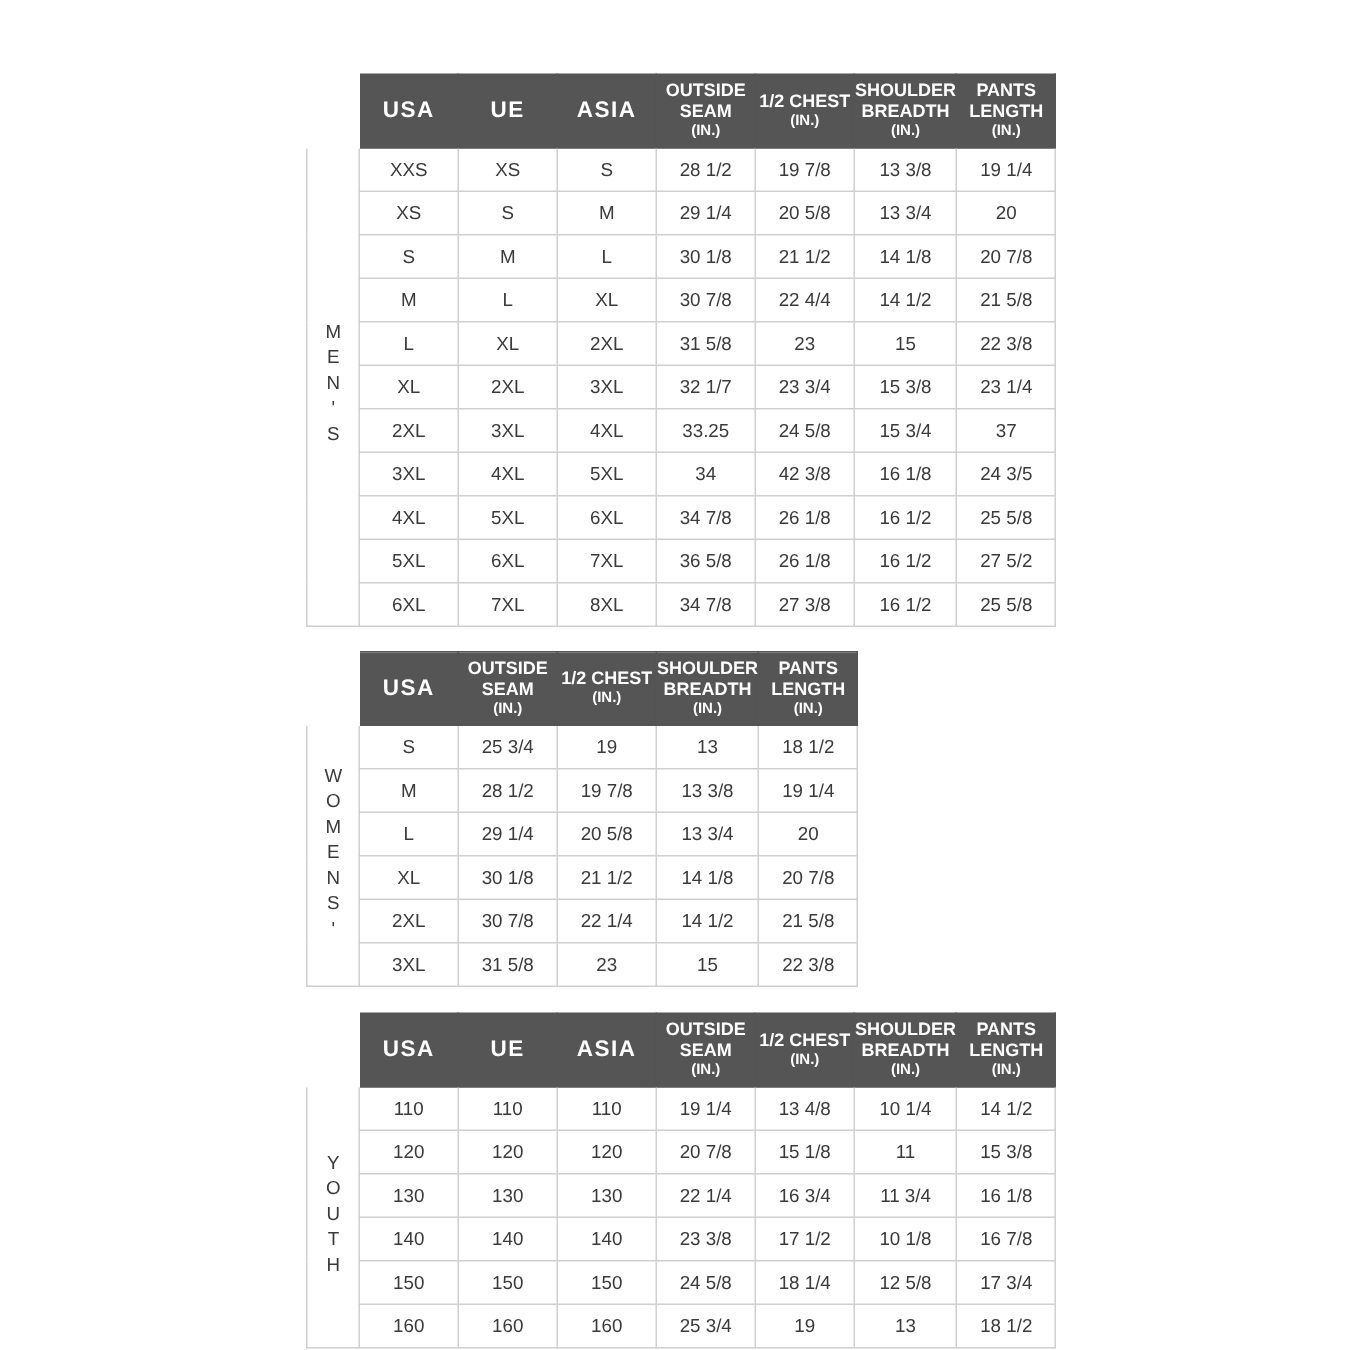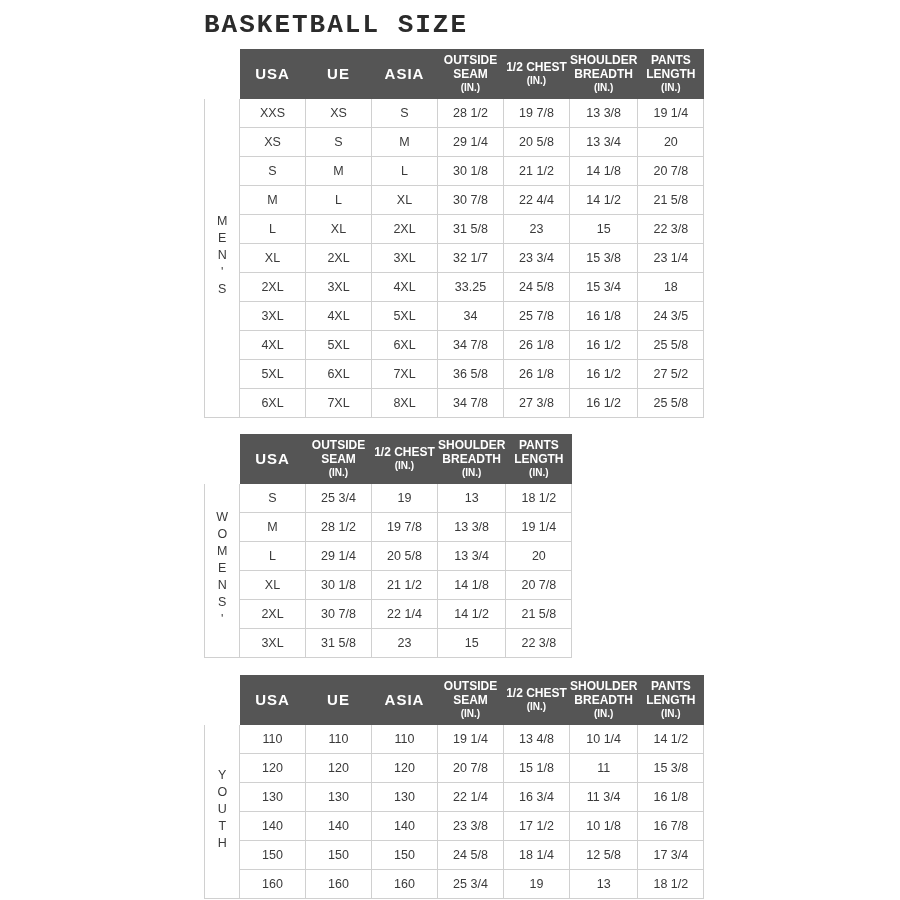"BASKETBALL SIZE" div.title { html: <div>BASKETBALL SIZE</div> -> none }
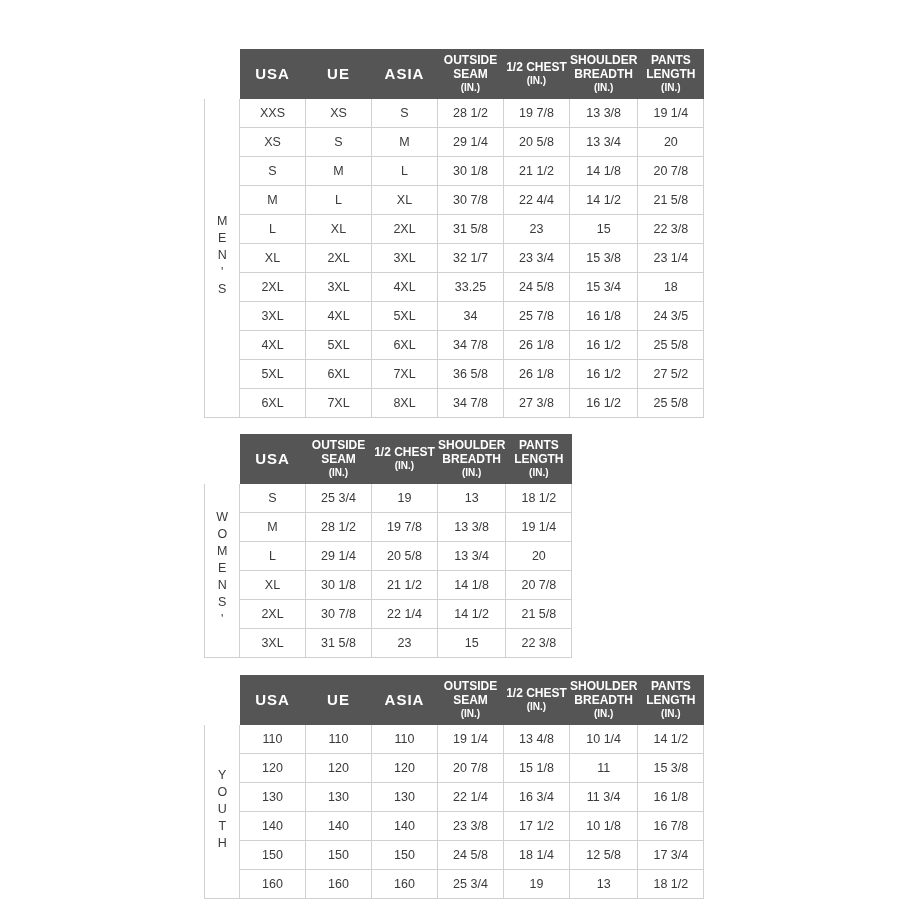"18" td { text: 18 -> 37 }
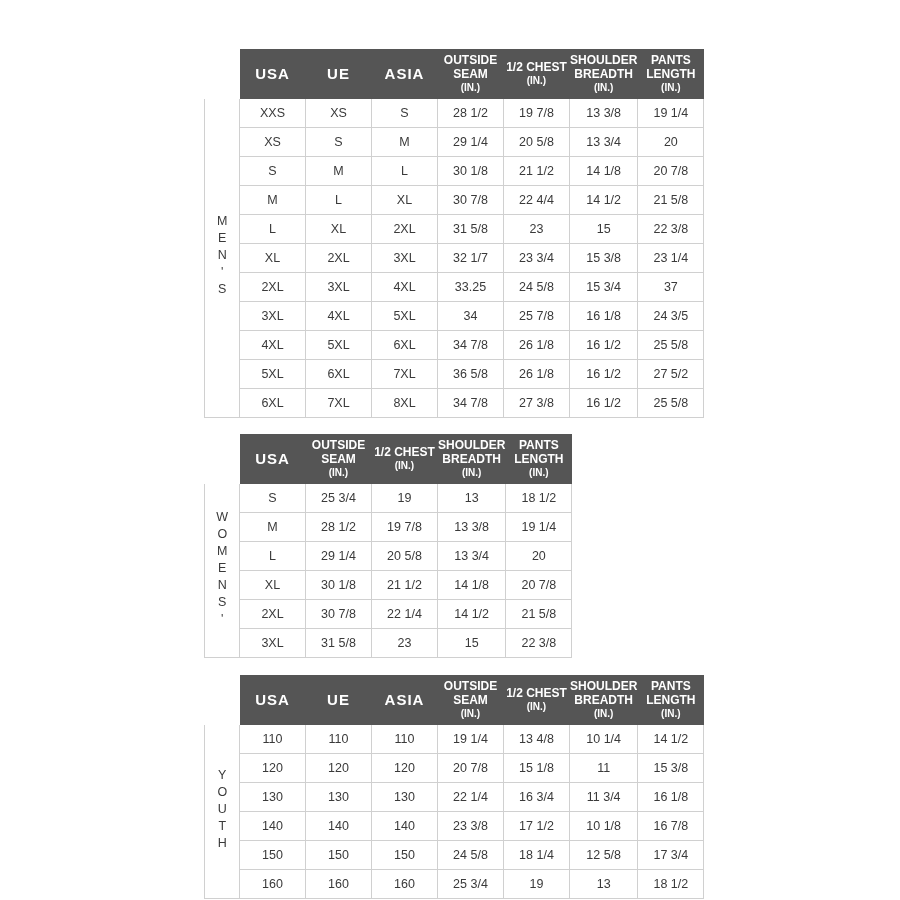"25 7/8" td { text: 25 7/8 -> 42 3/8 }
